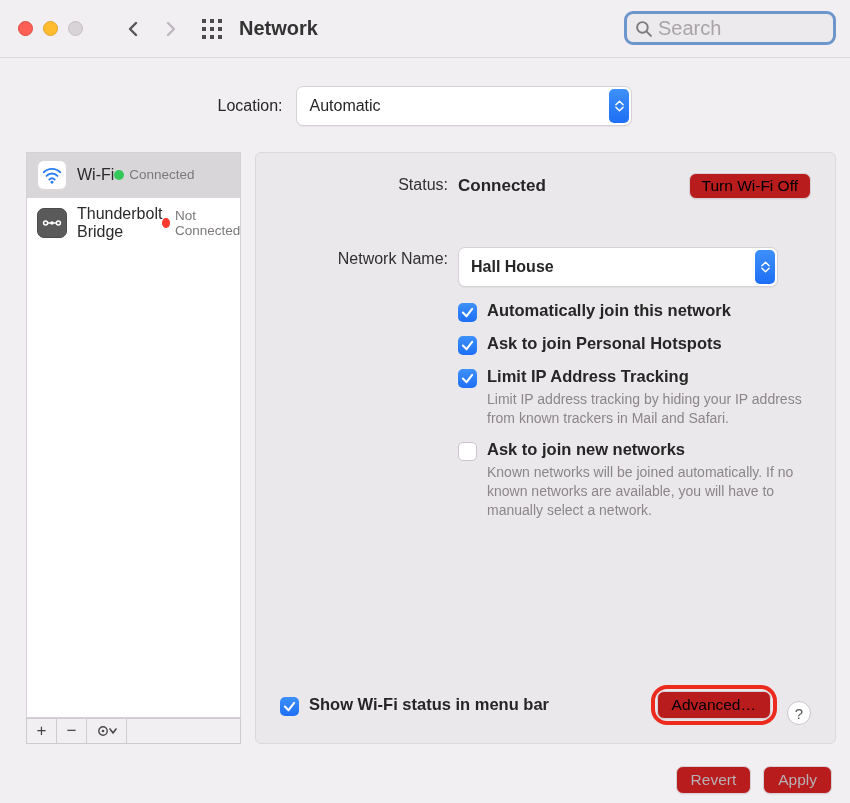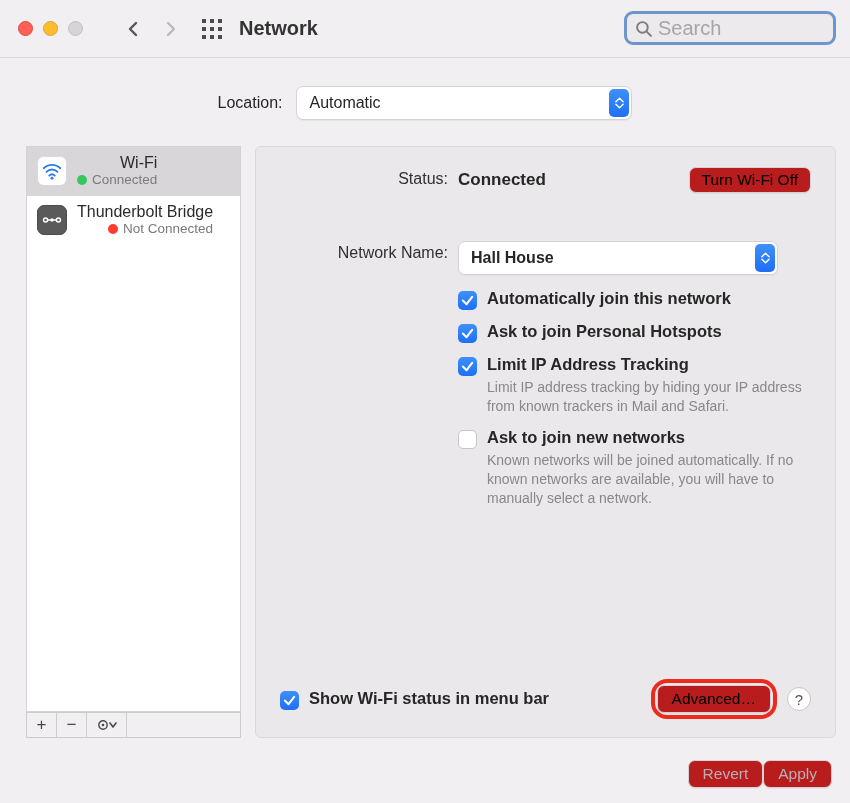"Automatic" .select { height: 34px -> 40px }
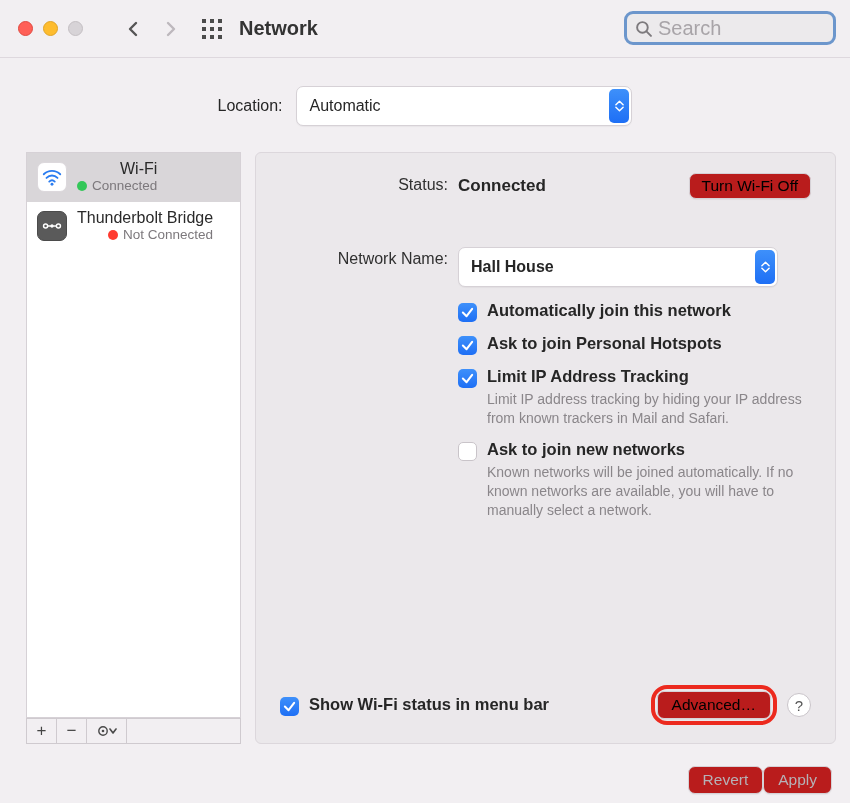"Wi-Fi" .svc-text { align-items: flex-end -> none; flex-direction: column -> row }
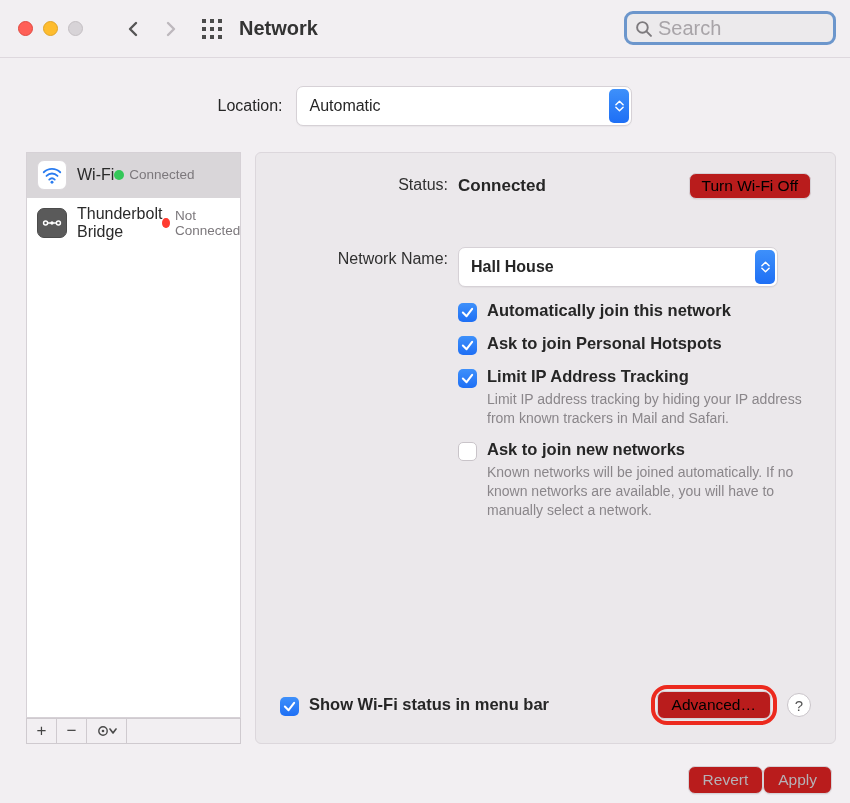"Advanced…" .menubar-row .right { align-items: center -> flex-end }
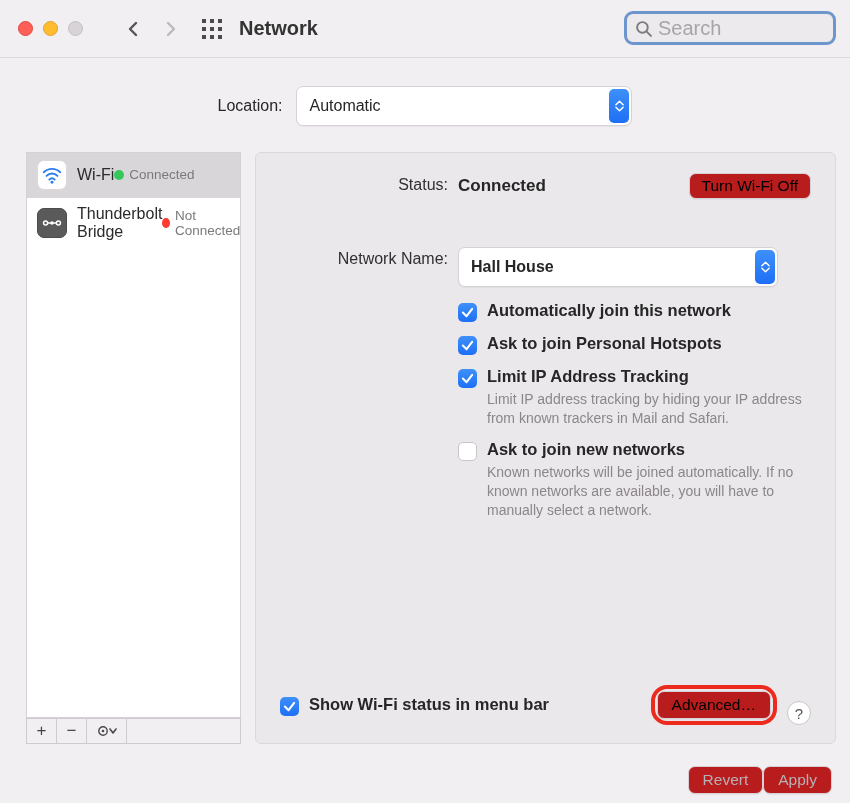"Revert" .bottom-buttons { gap: none -> 12px }
